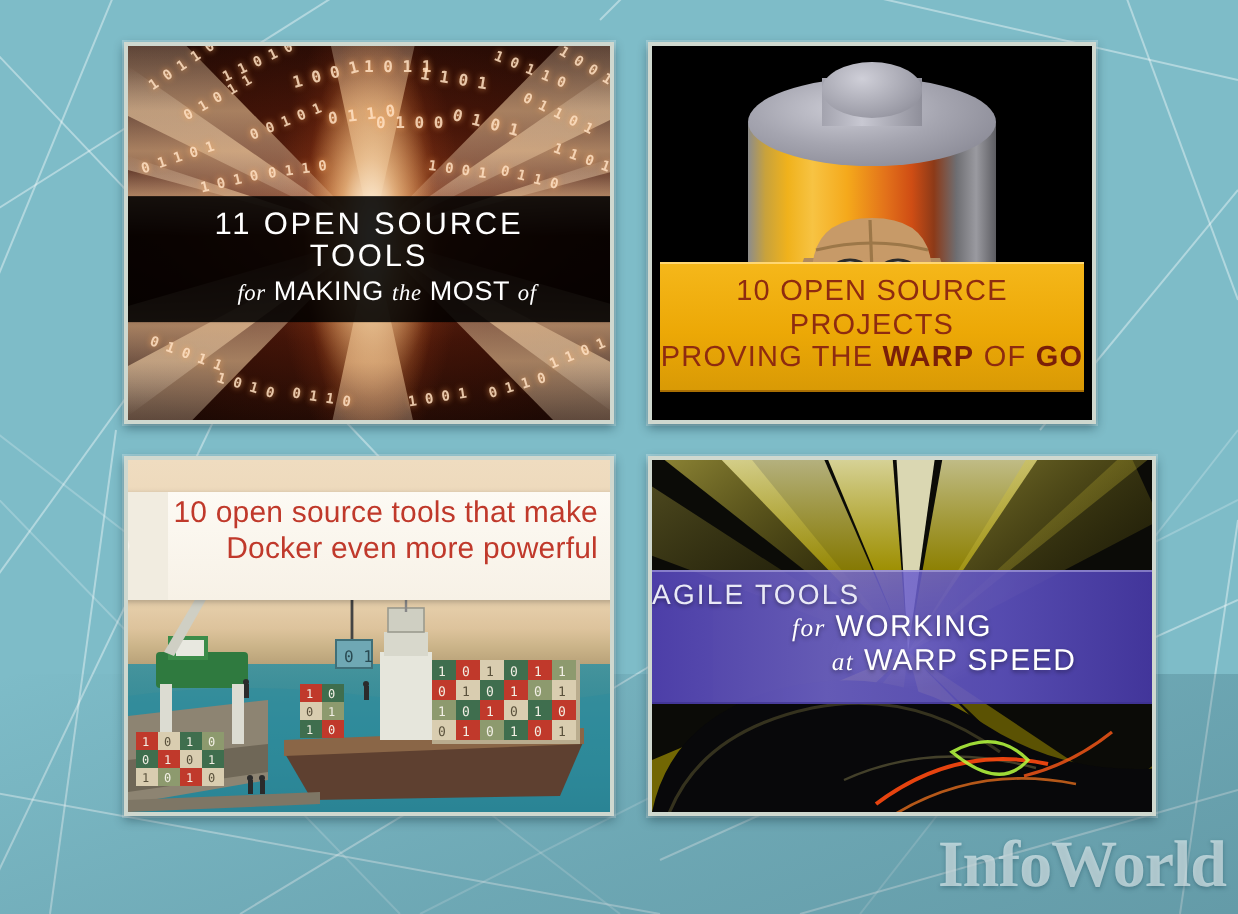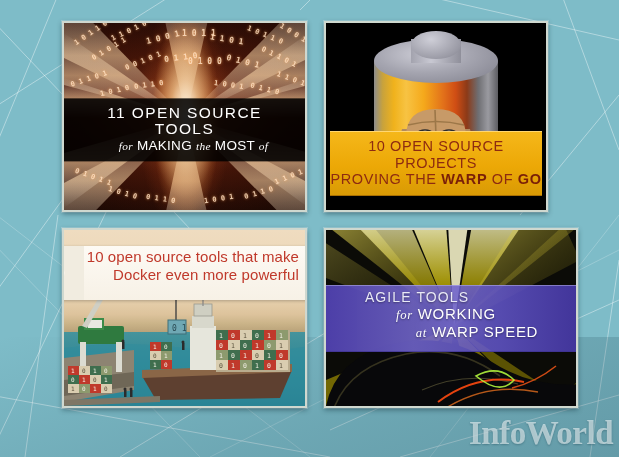"AGILE TOOLS" .ag-l1 { text-align: center -> left }
